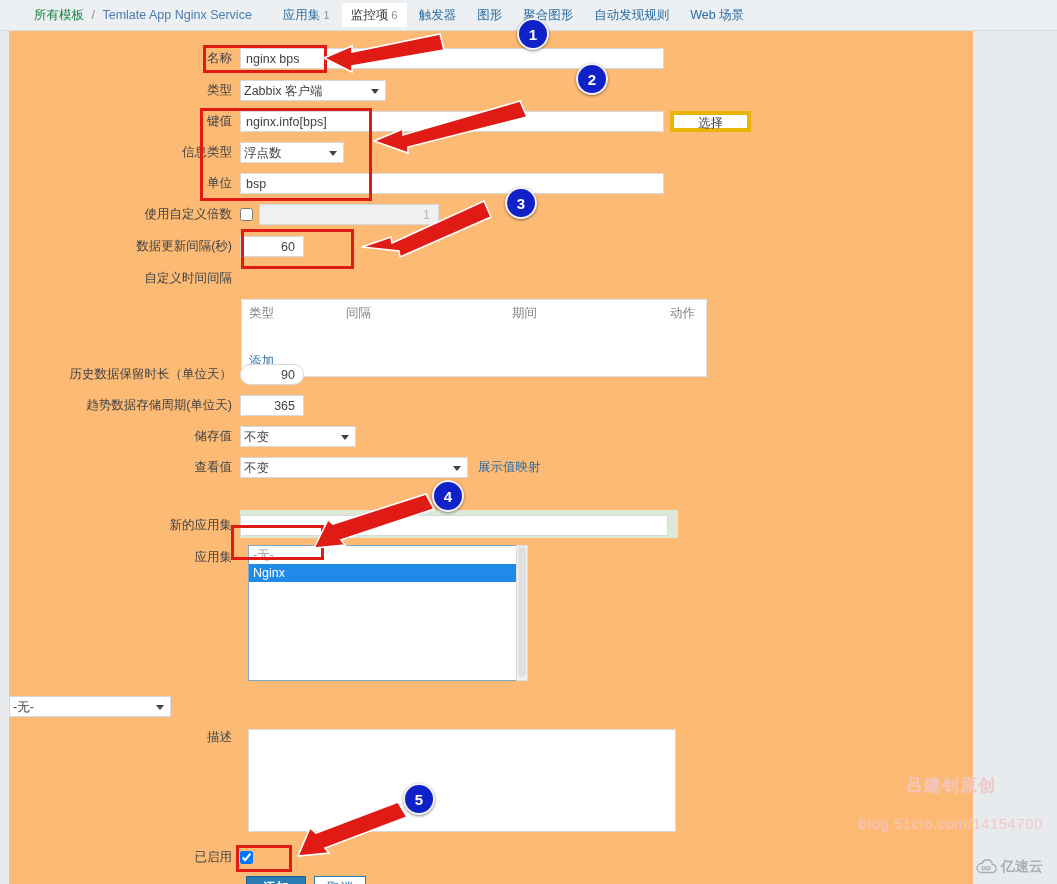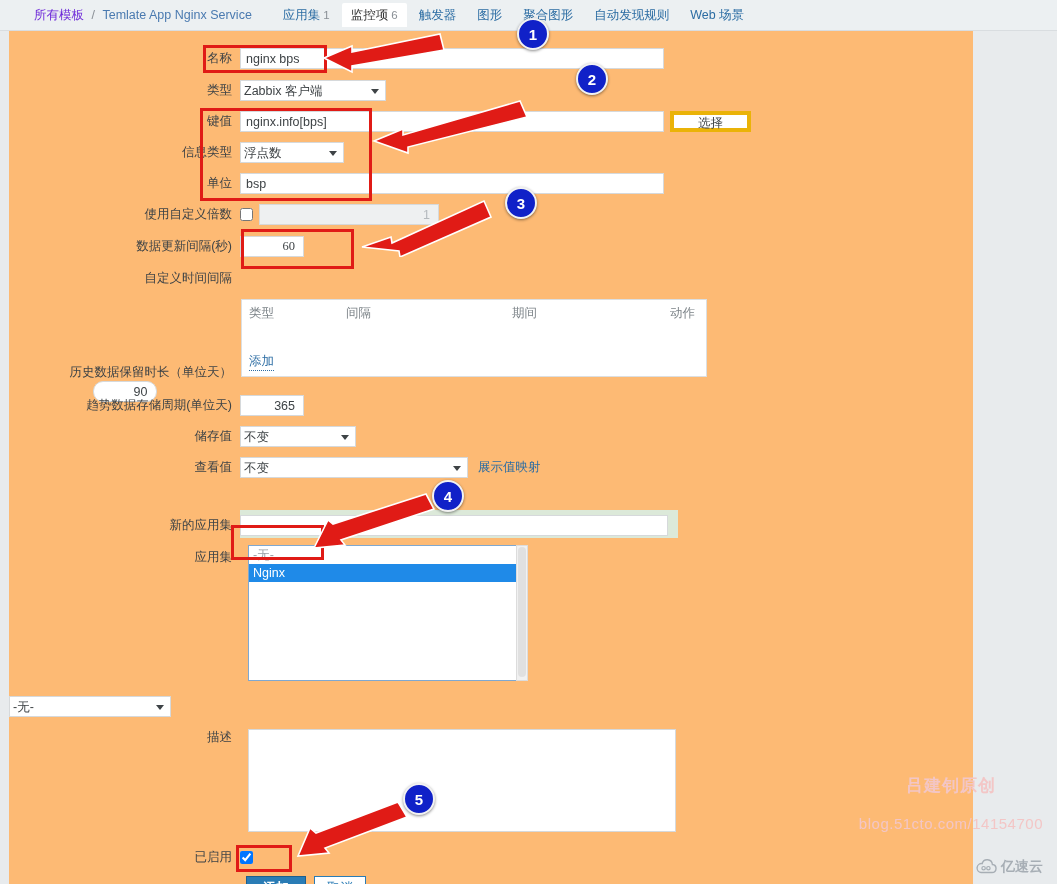"所有模板" .crumb-link { color: #6d28d9 -> #15803d }
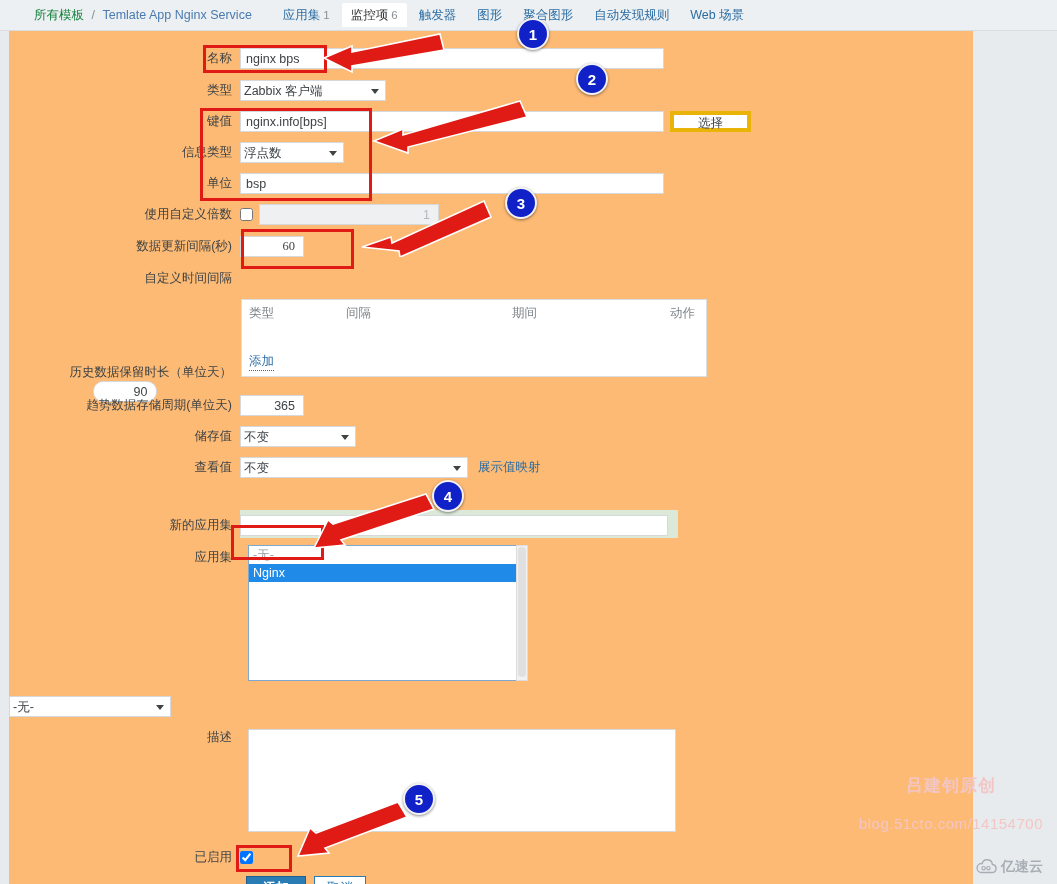"60" input.inp { font-family: Liberation Serif, serif -> none }
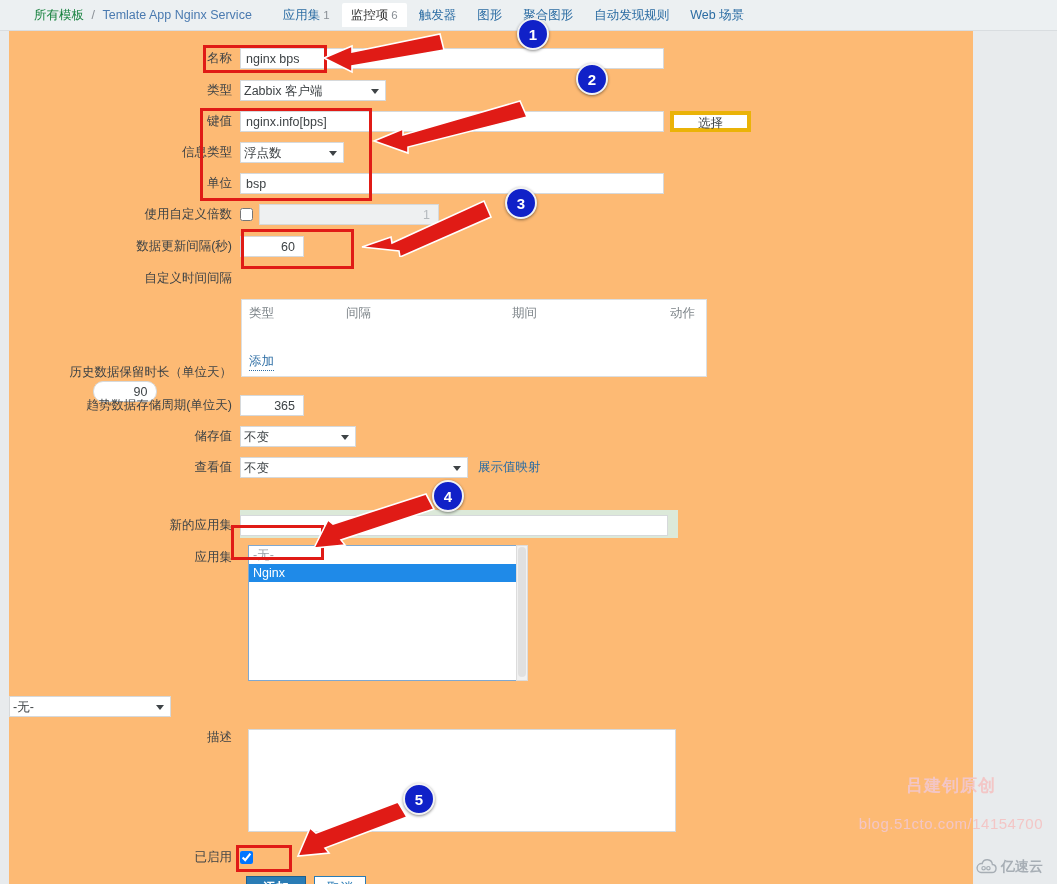"历史数据保留时长（单位天）" div.row { flex-direction: column -> none }
